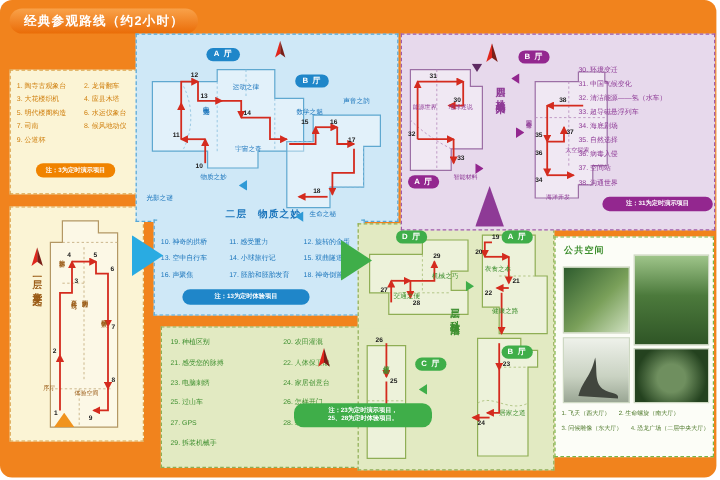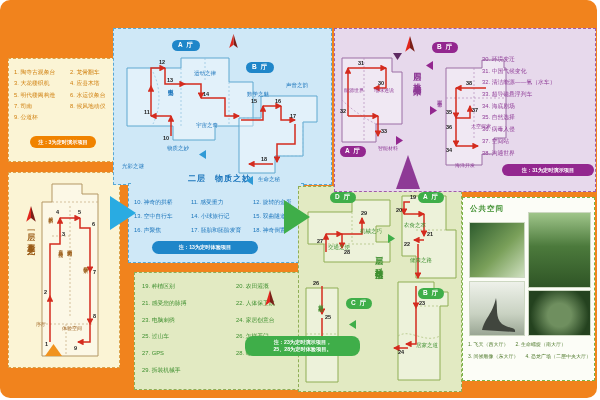"经典参观路线（约2小时）" div.banner { html: none -> <div> <span>经典参观路线（约2小时）</span> </div> }
